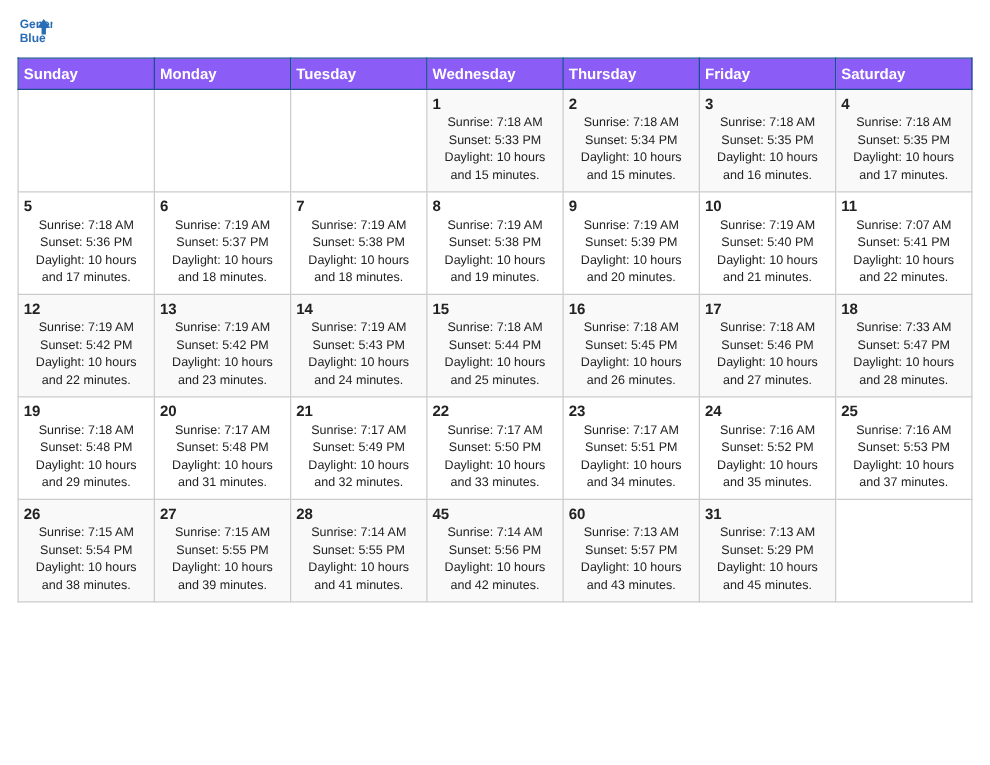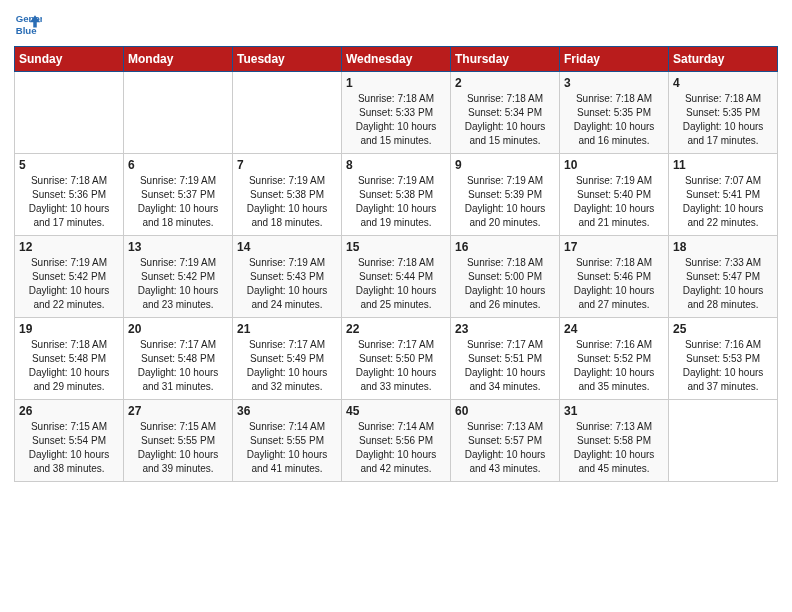"Sunday" .calendar thead tr th { background: #b91c1c -> #8b5cf6 }
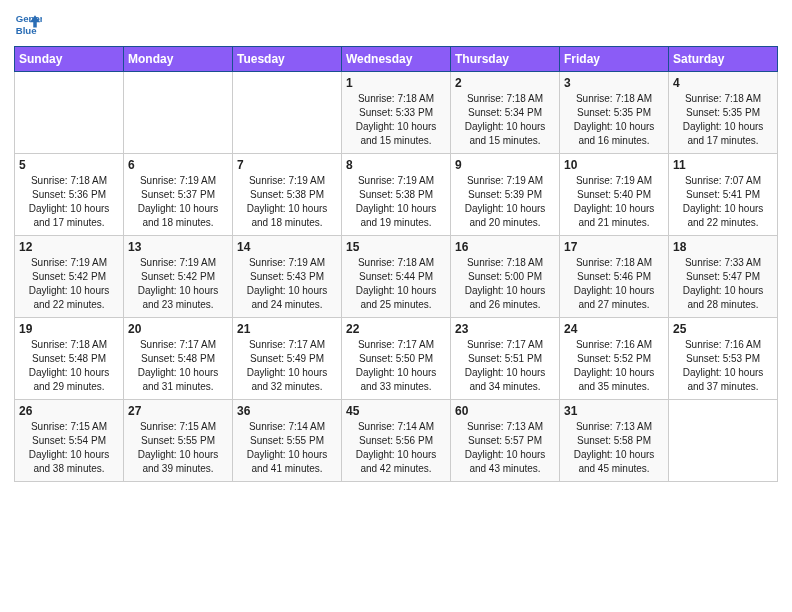"Sunrise: 7:18 AM Sunset: 5:00" div.cell-text { text: 5:00 -> 5:45 }
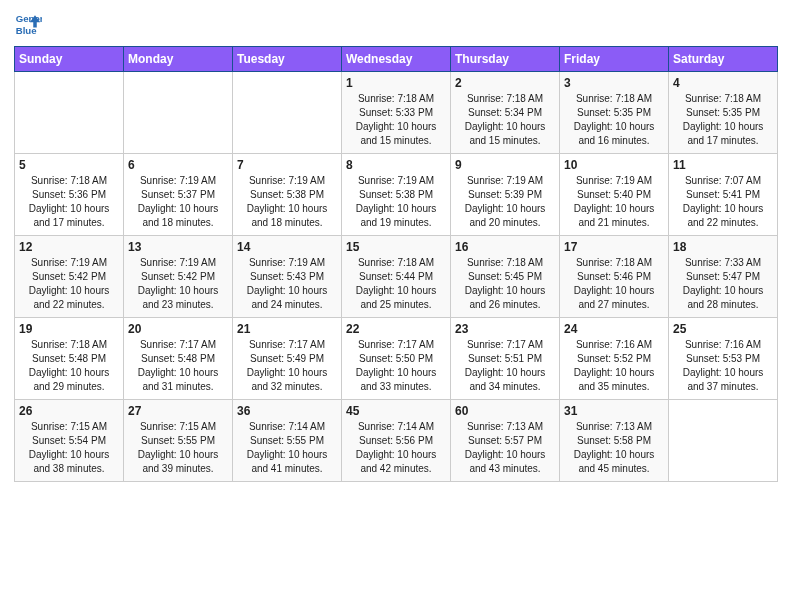"36" span.day-num { text: 36 -> 28 }
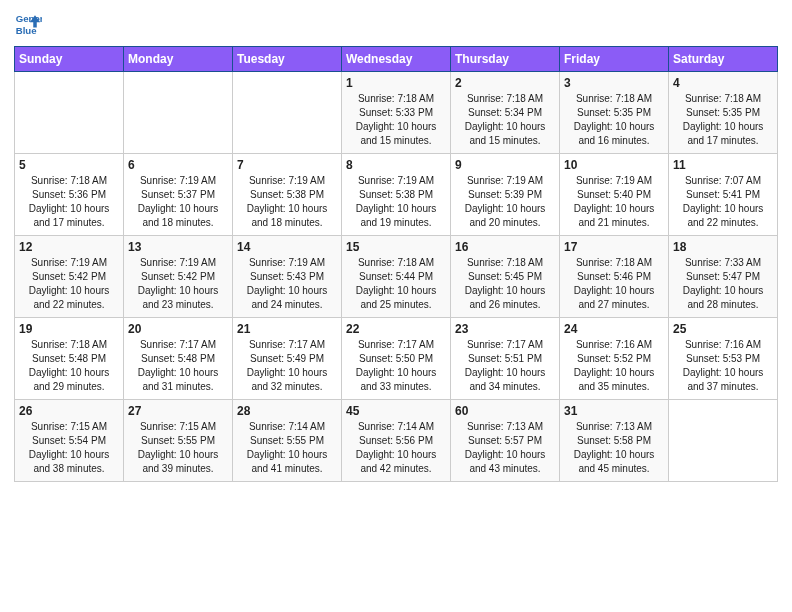"Sunrise: 7:13 AM Sunset: 5:58" div.cell-text { text: 5:58 -> 5:29 }
